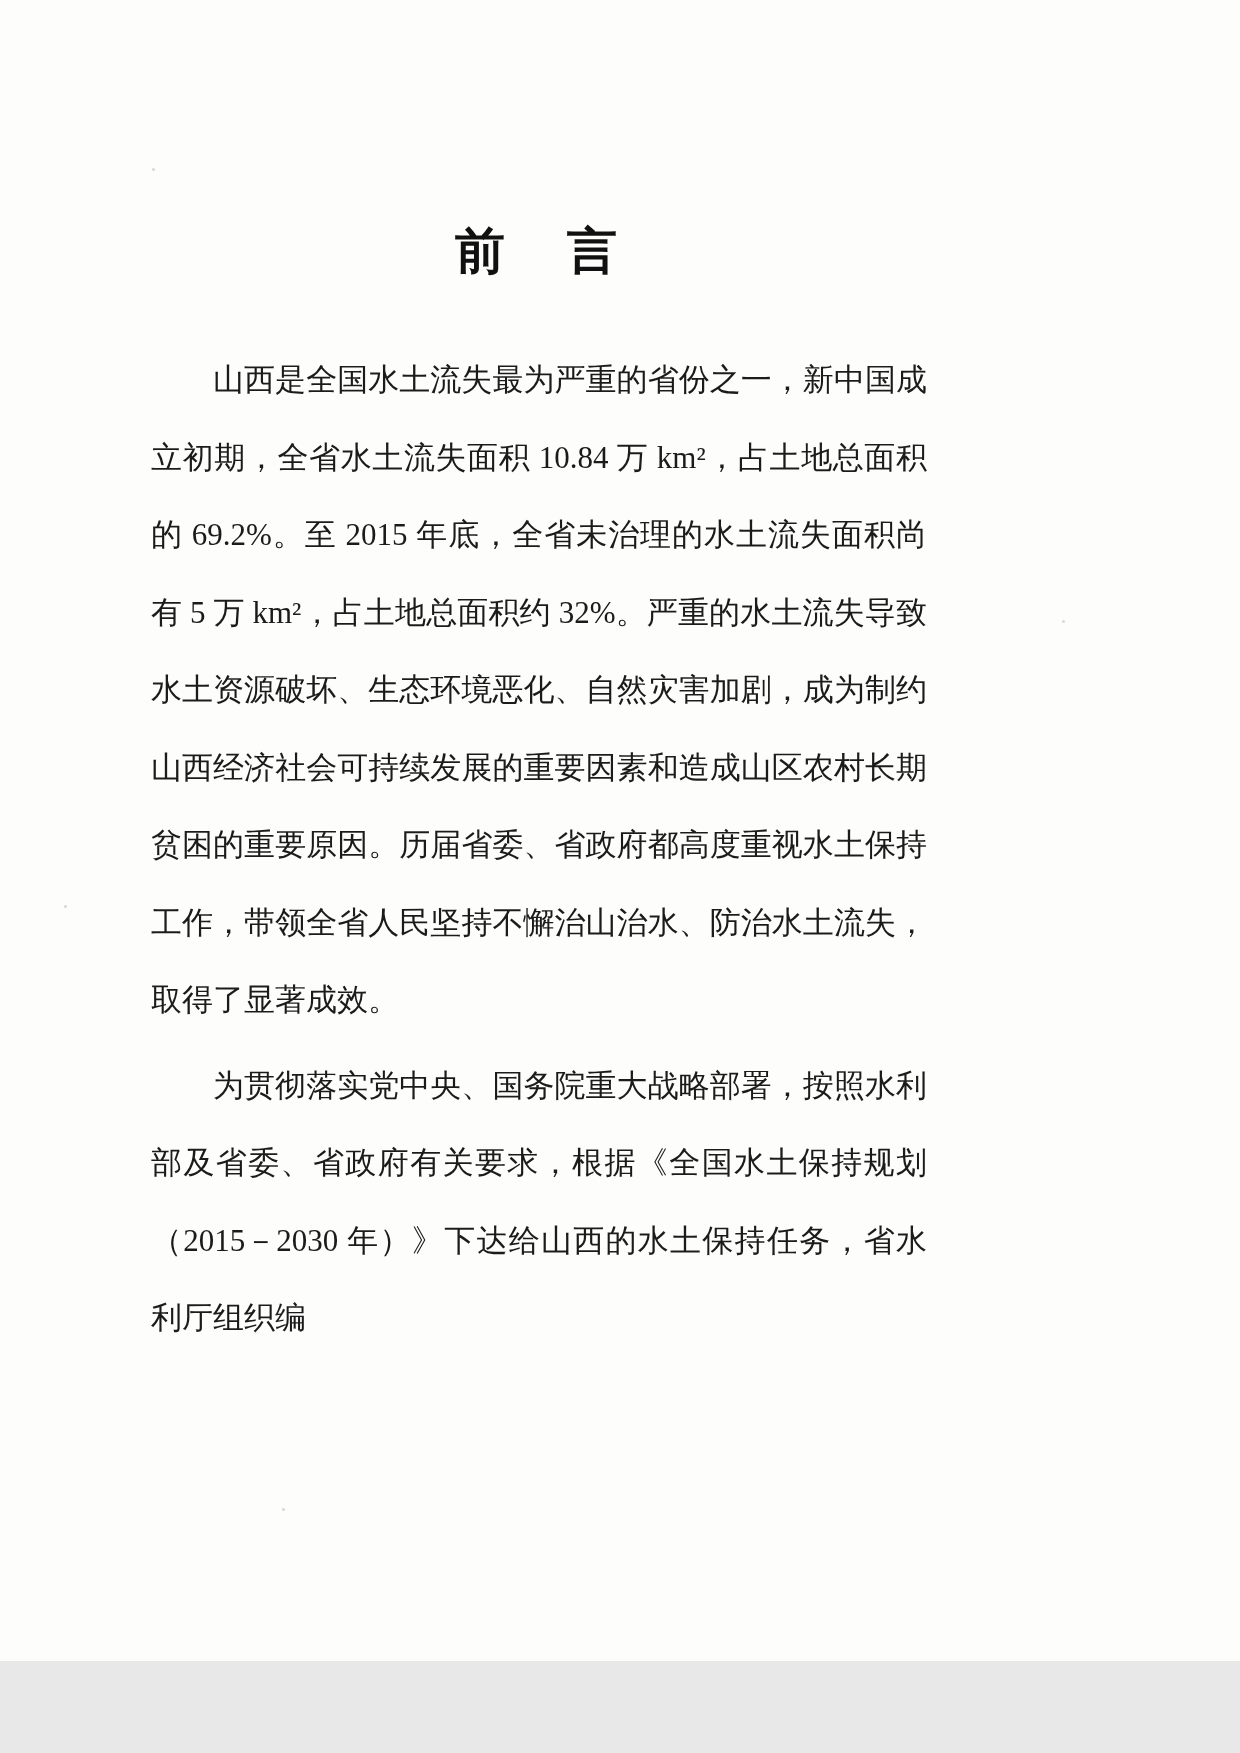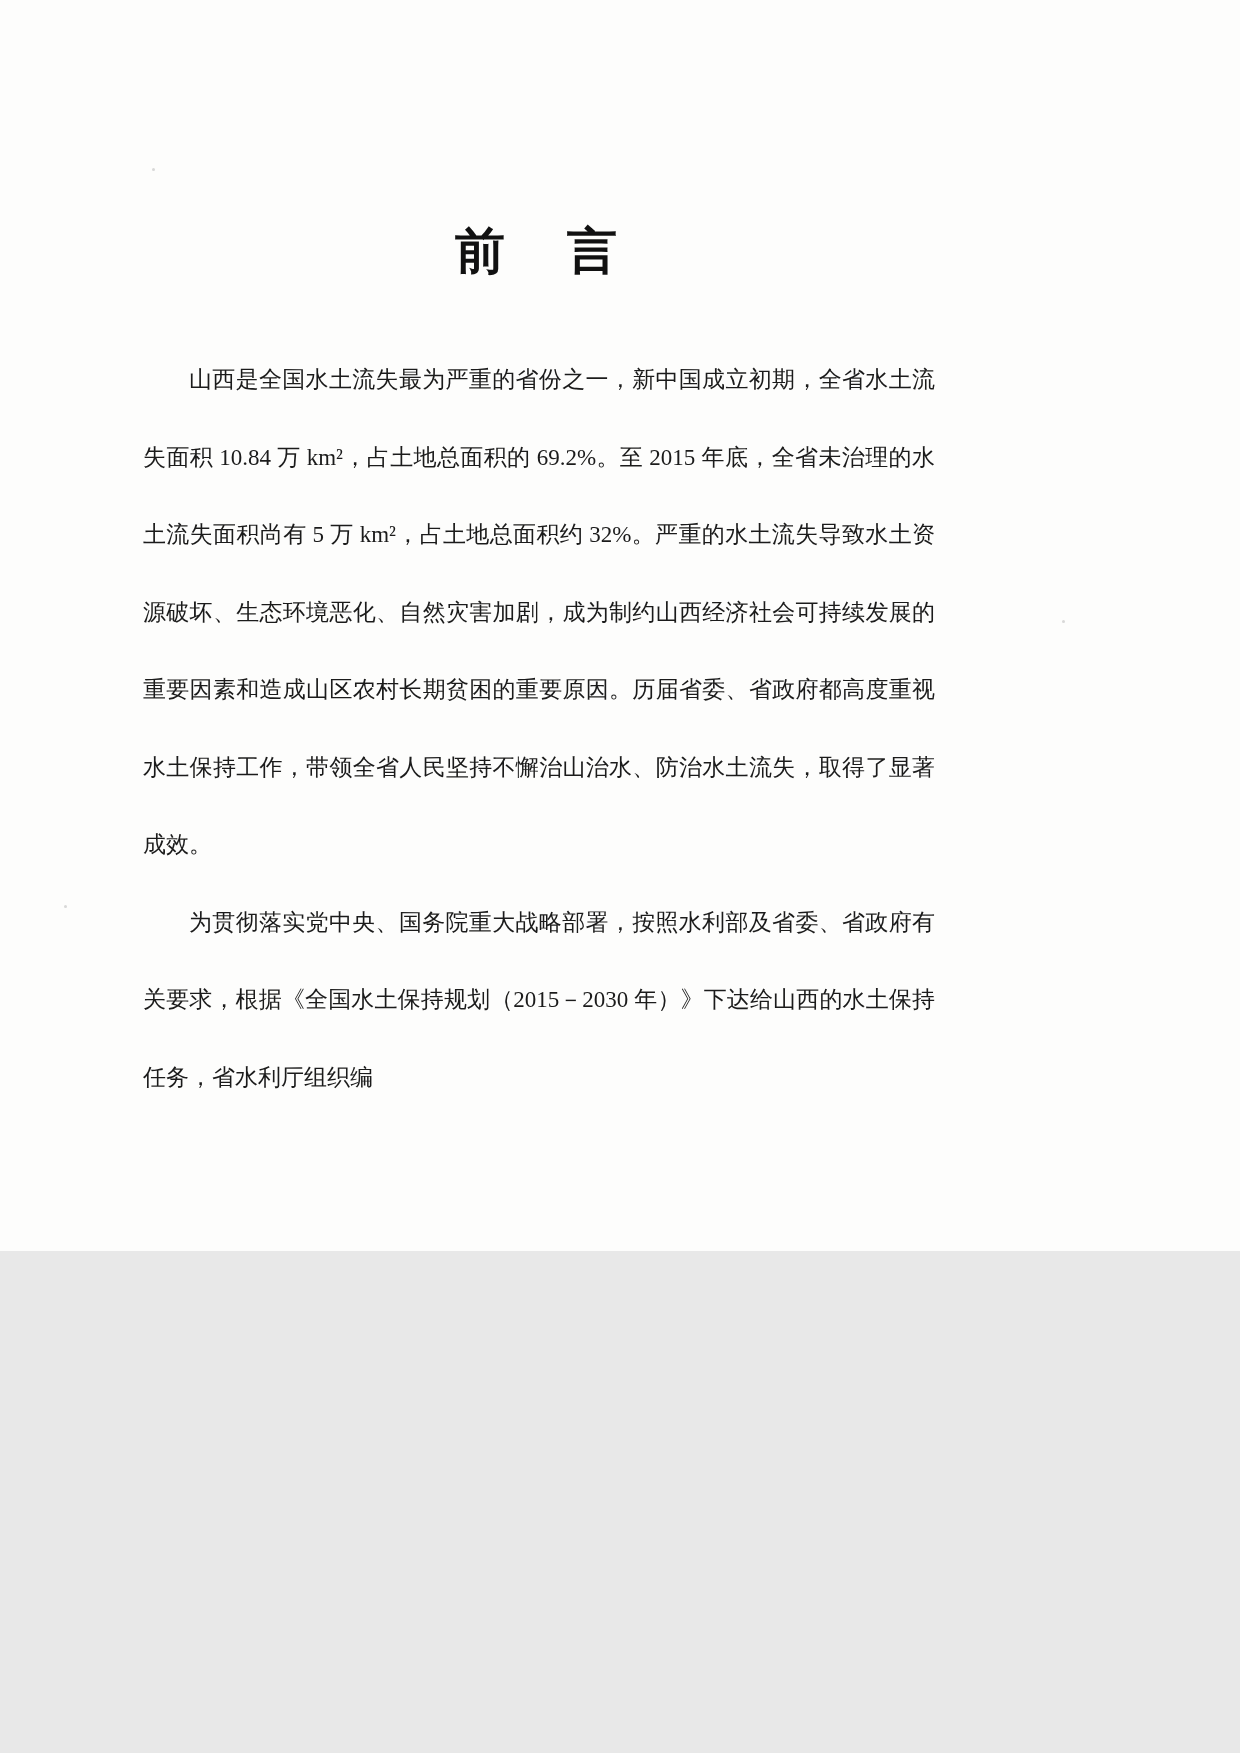"前 言" .page { height: 1251px -> 1661px }
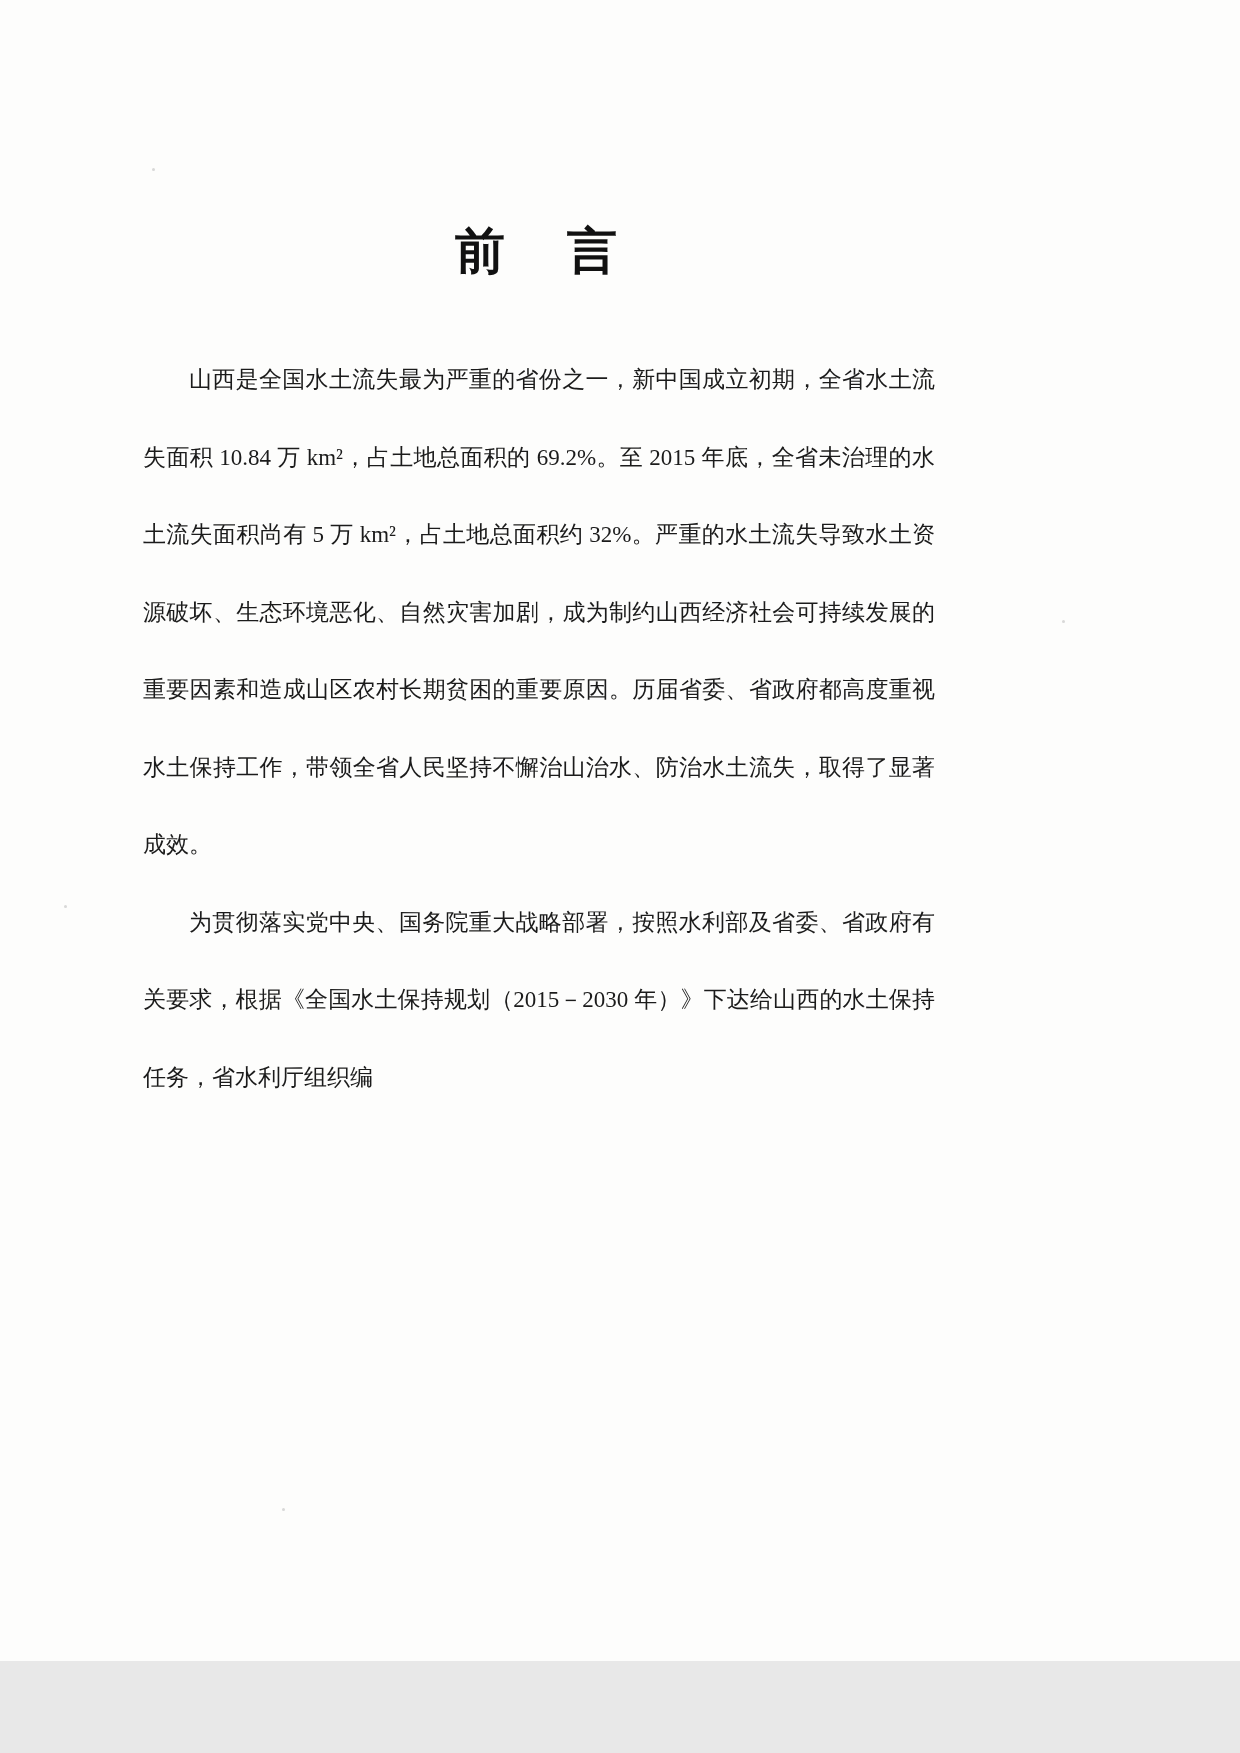"山西是全国水土流失最为严重的省份之一，新中国成立初期，全省水土流失面积" .body-text p { font-size: 23px -> 31px; margin: 0 -> 8px }
